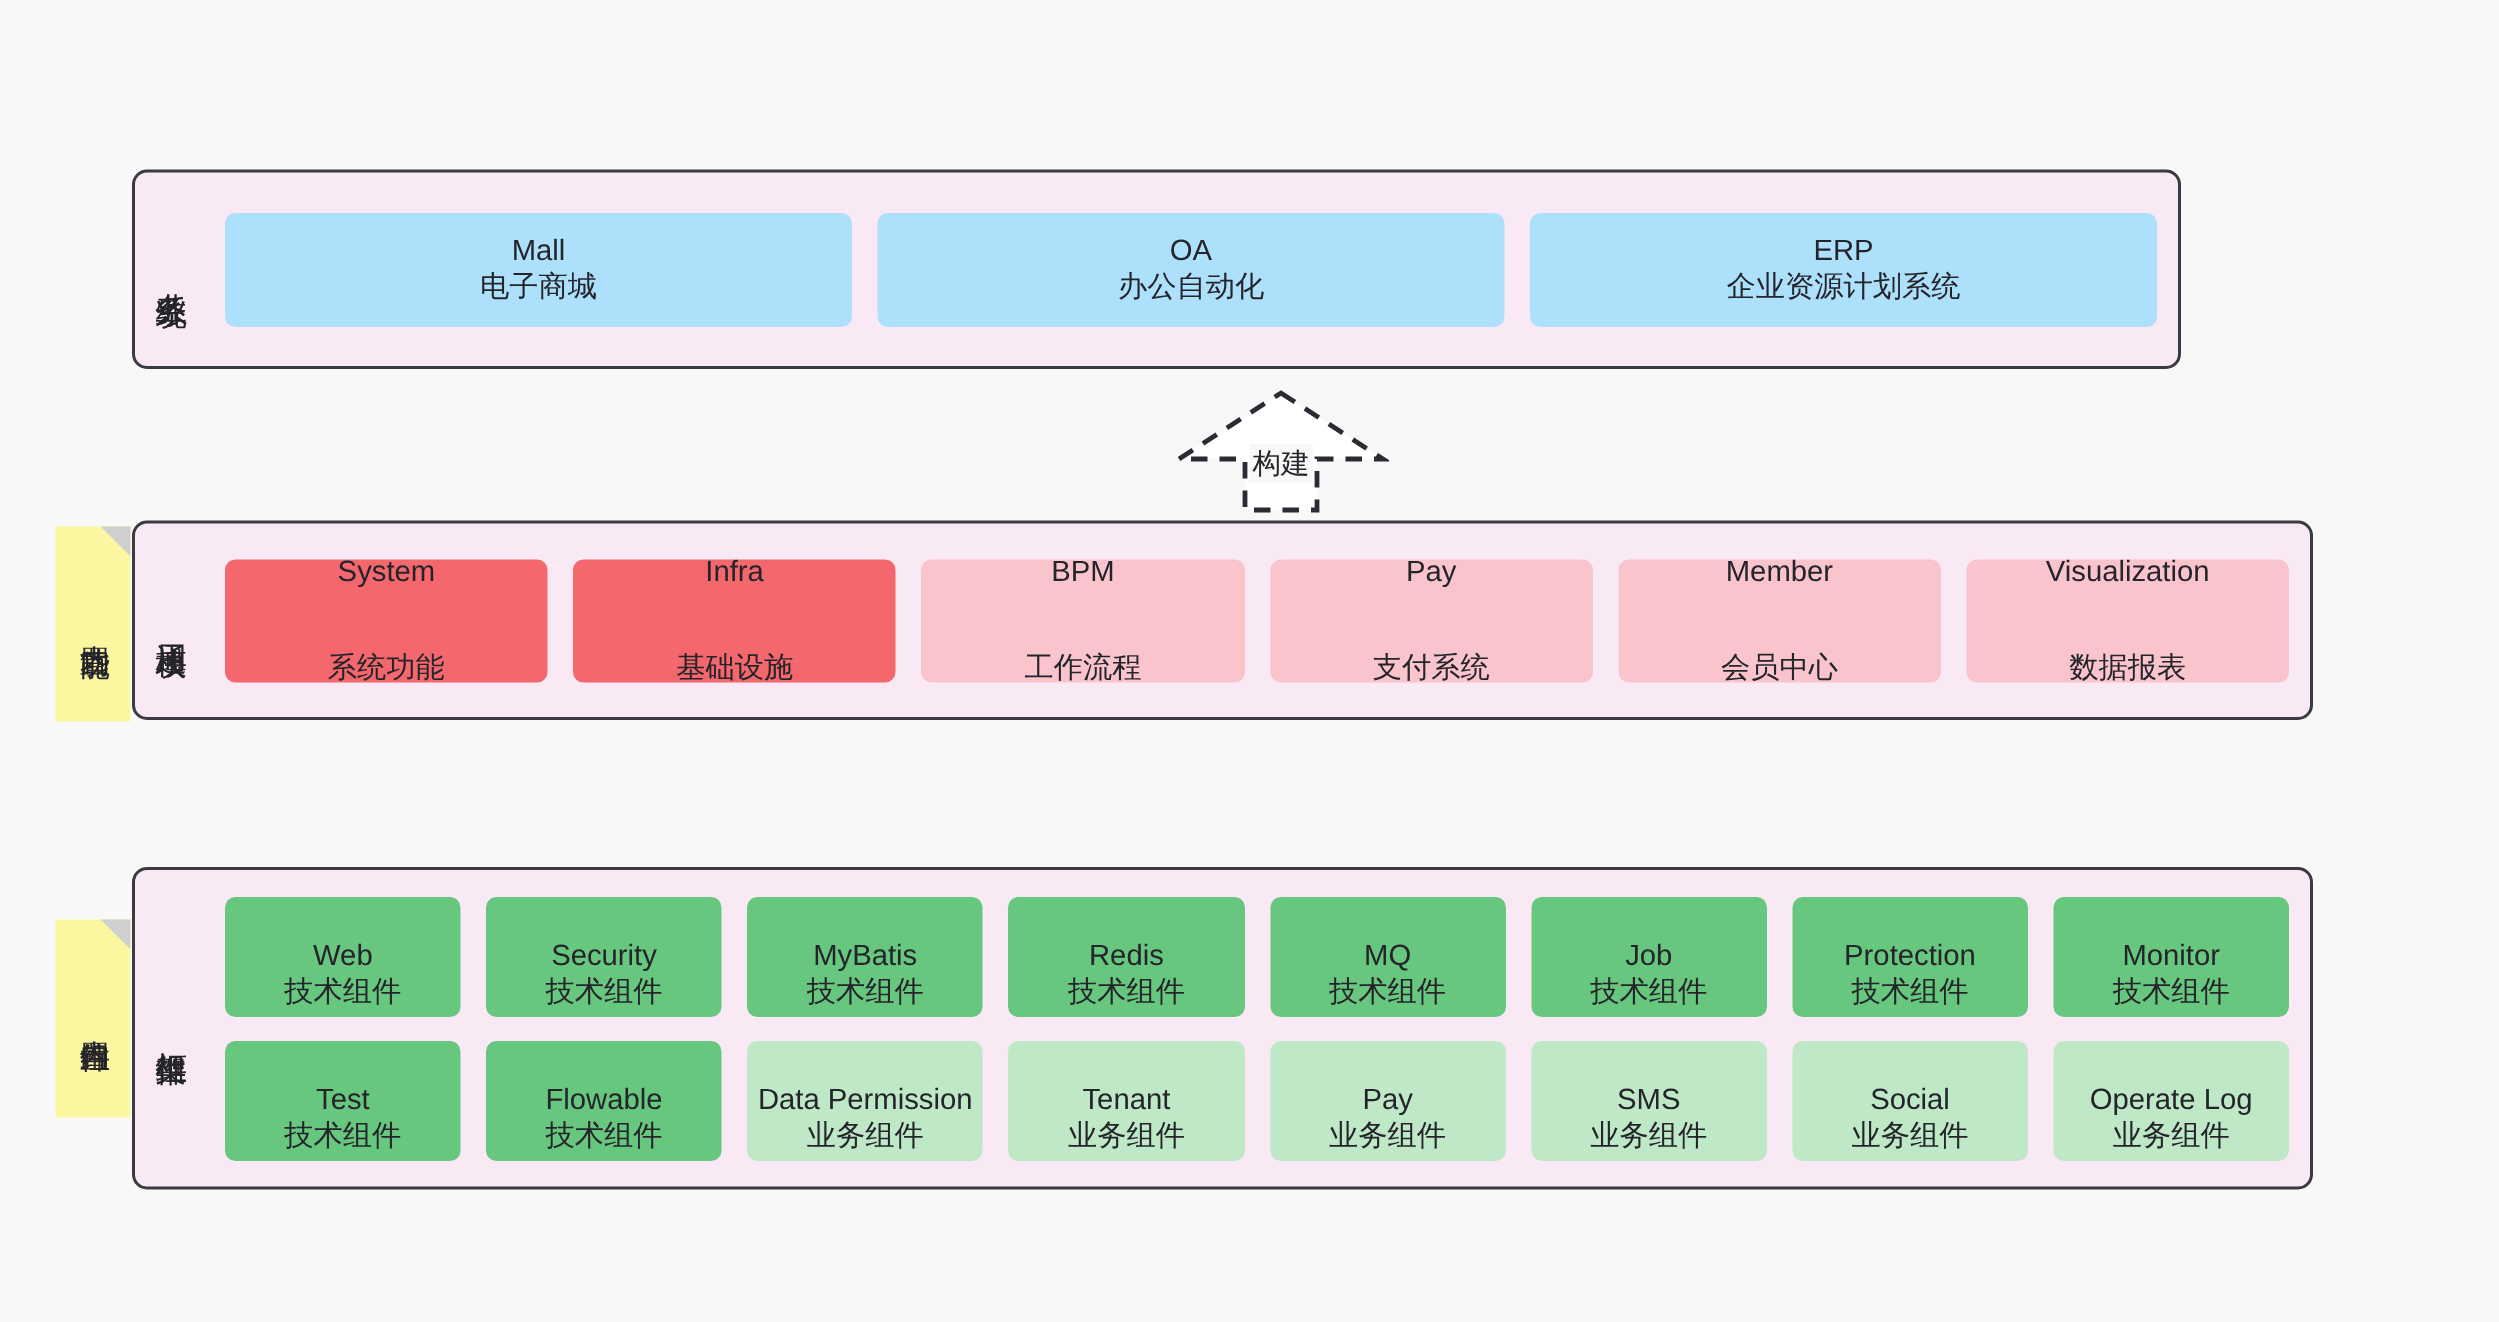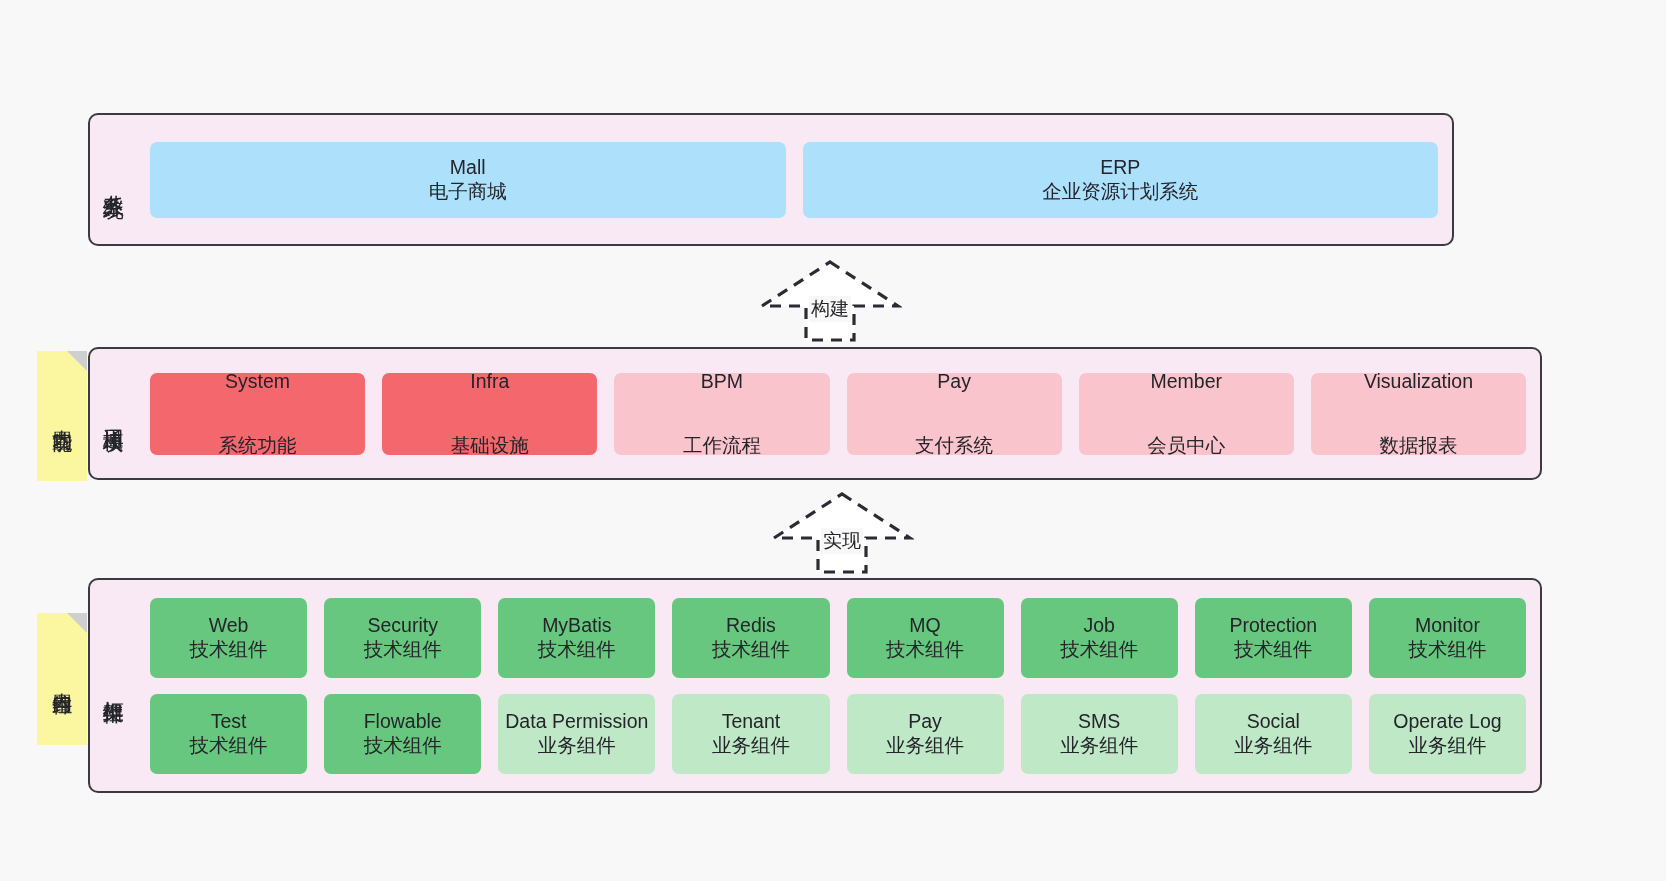"OA" div.card { html: none -> <div> <span>OA</span> <span>办公自动化</span> </div> }
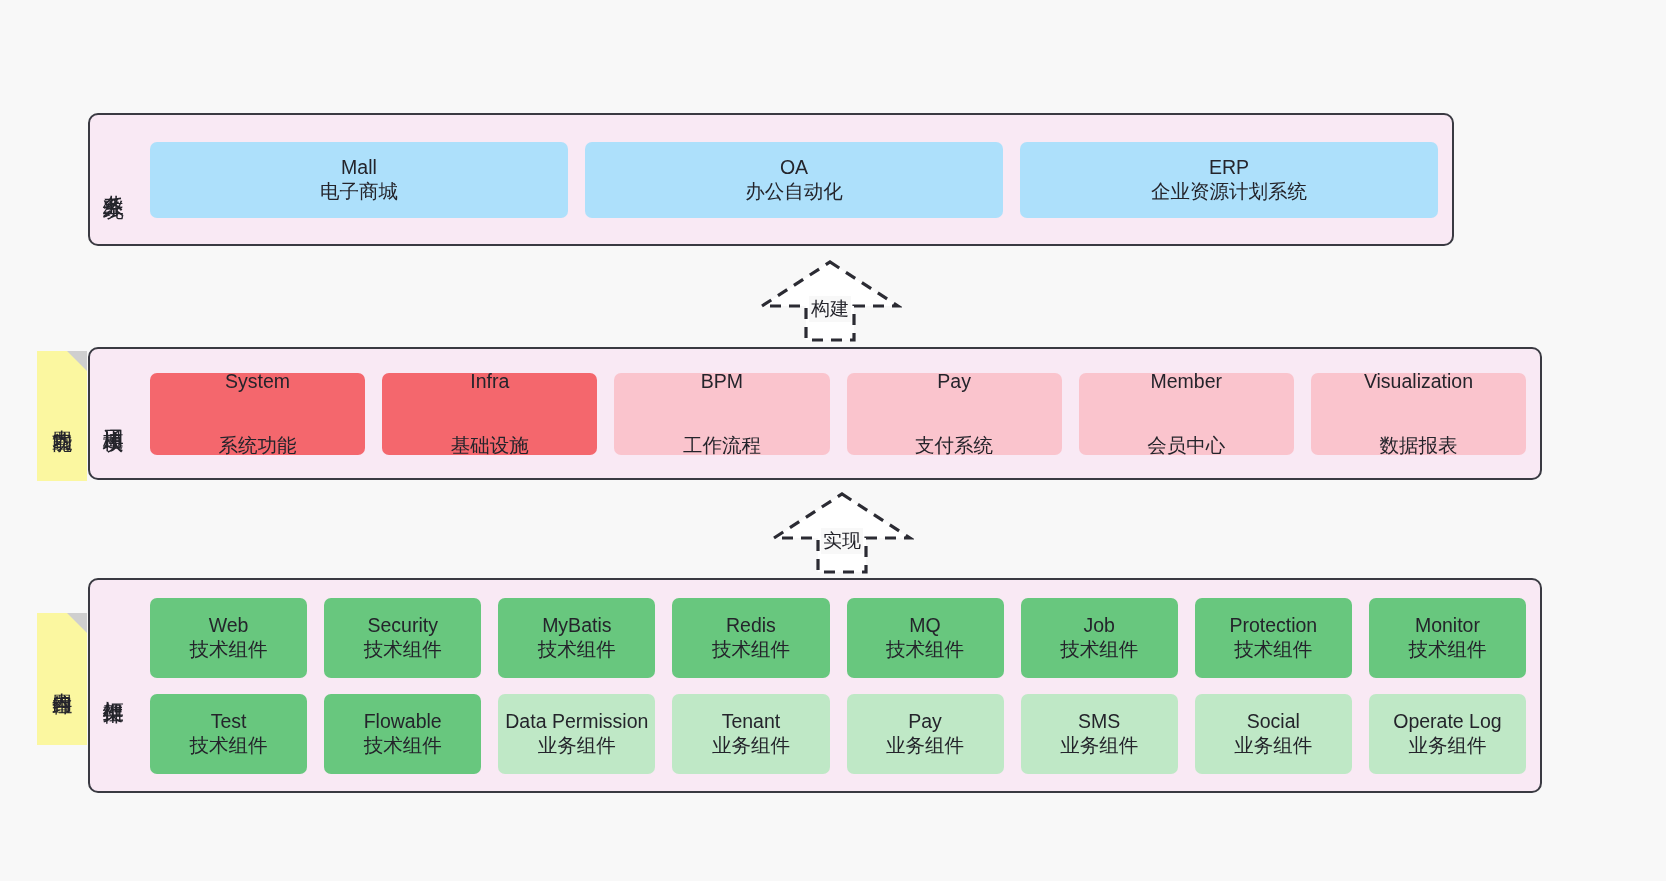"构建" div.arrow-wrap { left: 758px -> 782px }
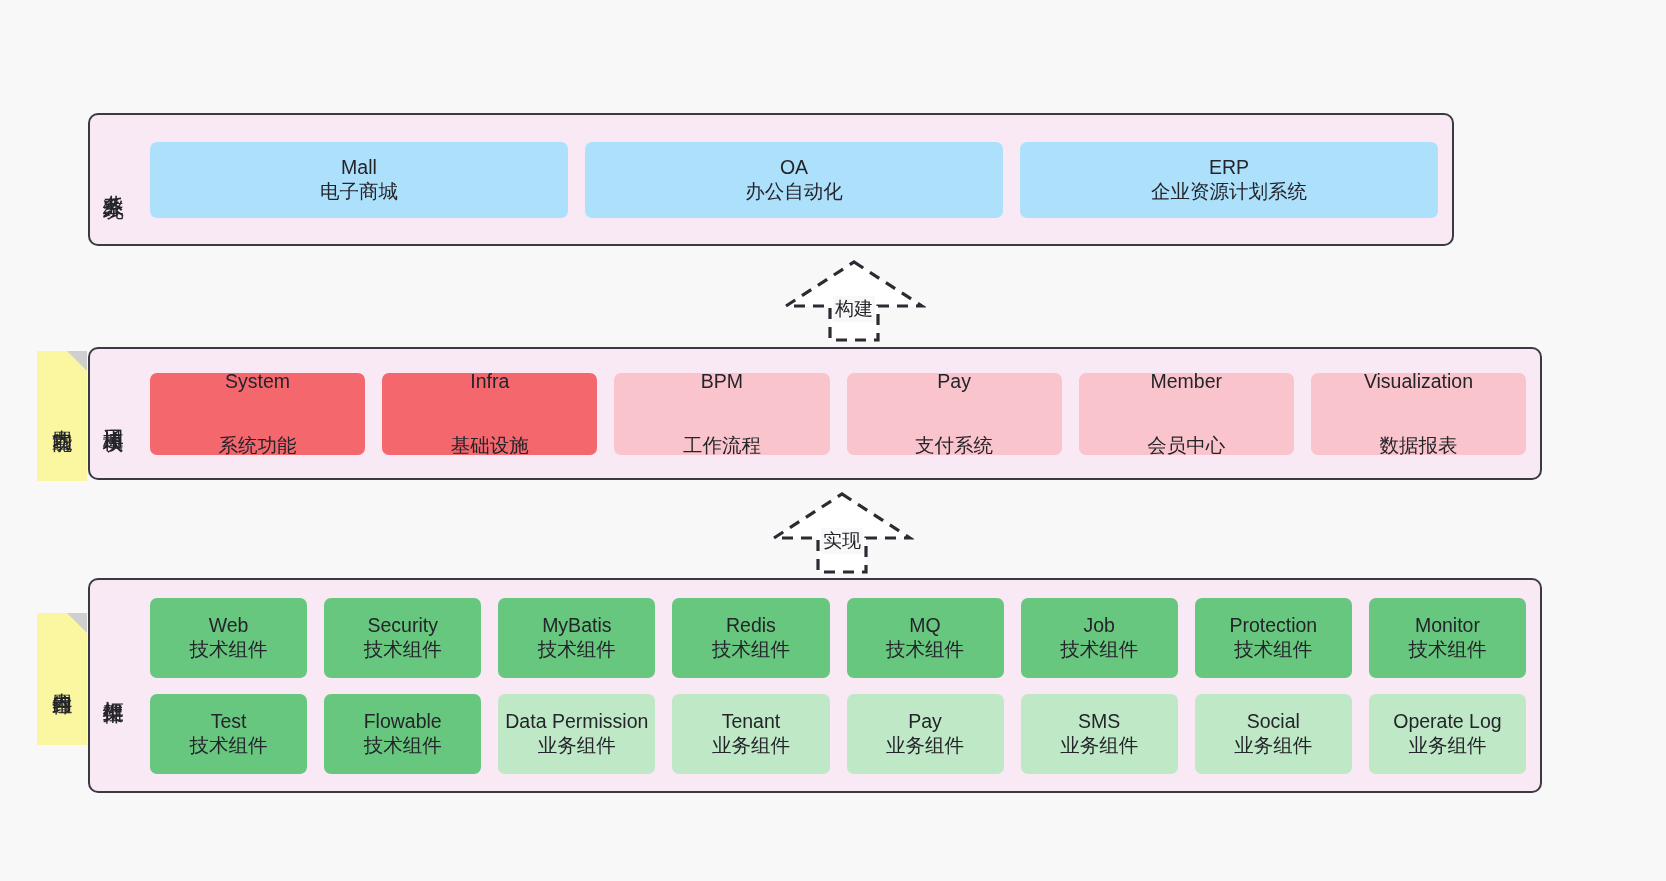"实现" div.arrow-wrap { html: <div> <svg> <polygon></polygon> </svg> <span>实现</span> </div> -> none }
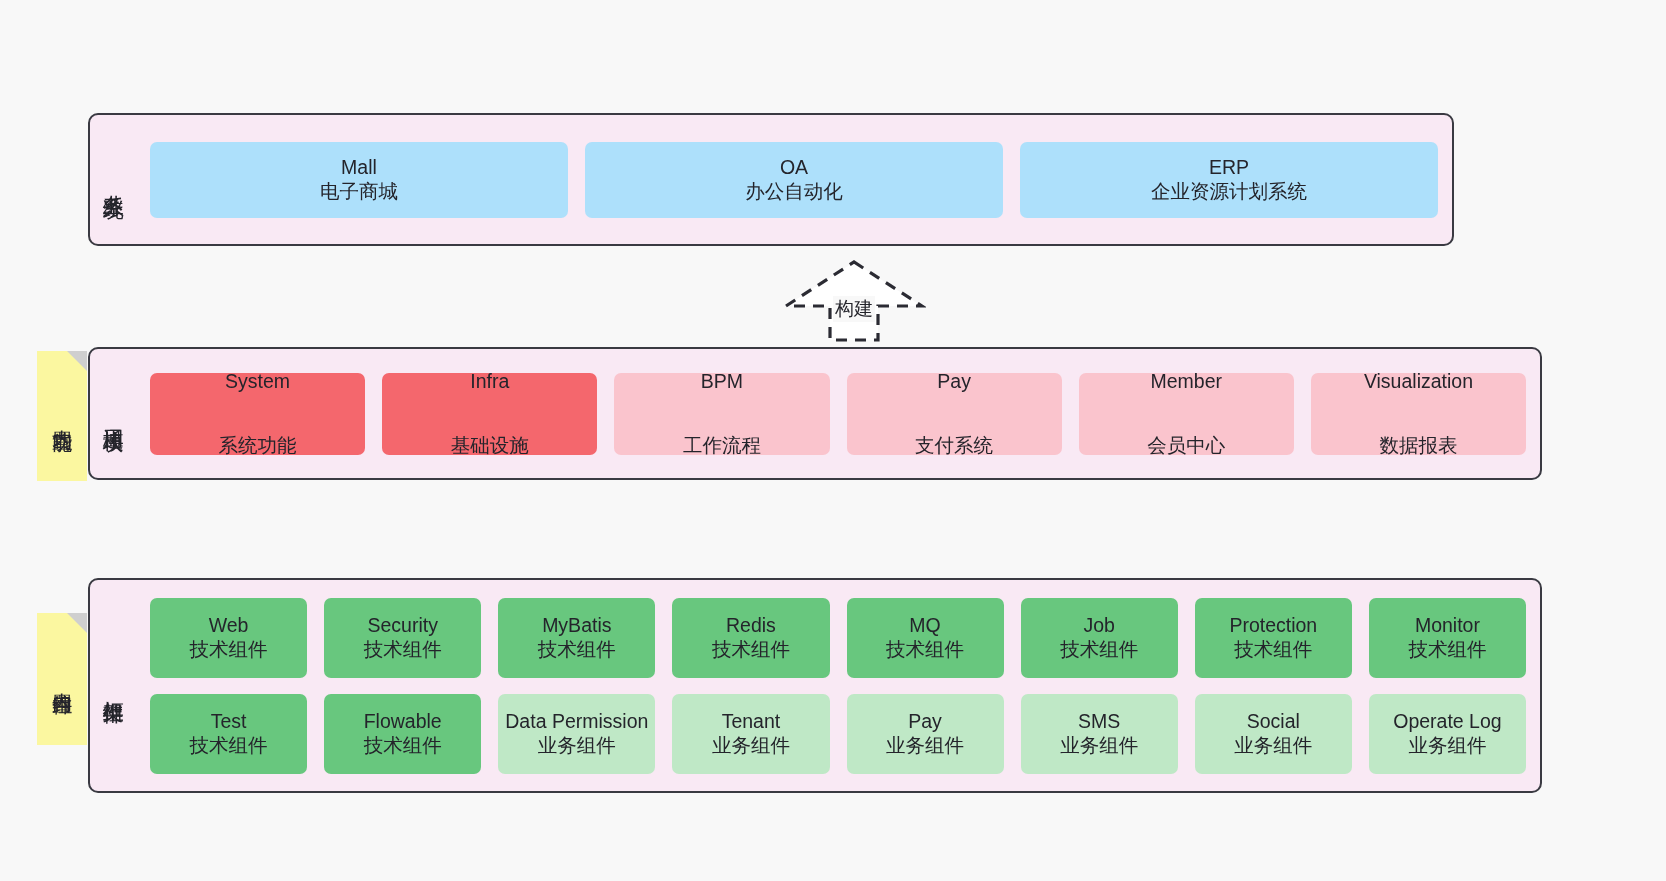"Web" .h-frame { justify-content: none -> flex-end }
